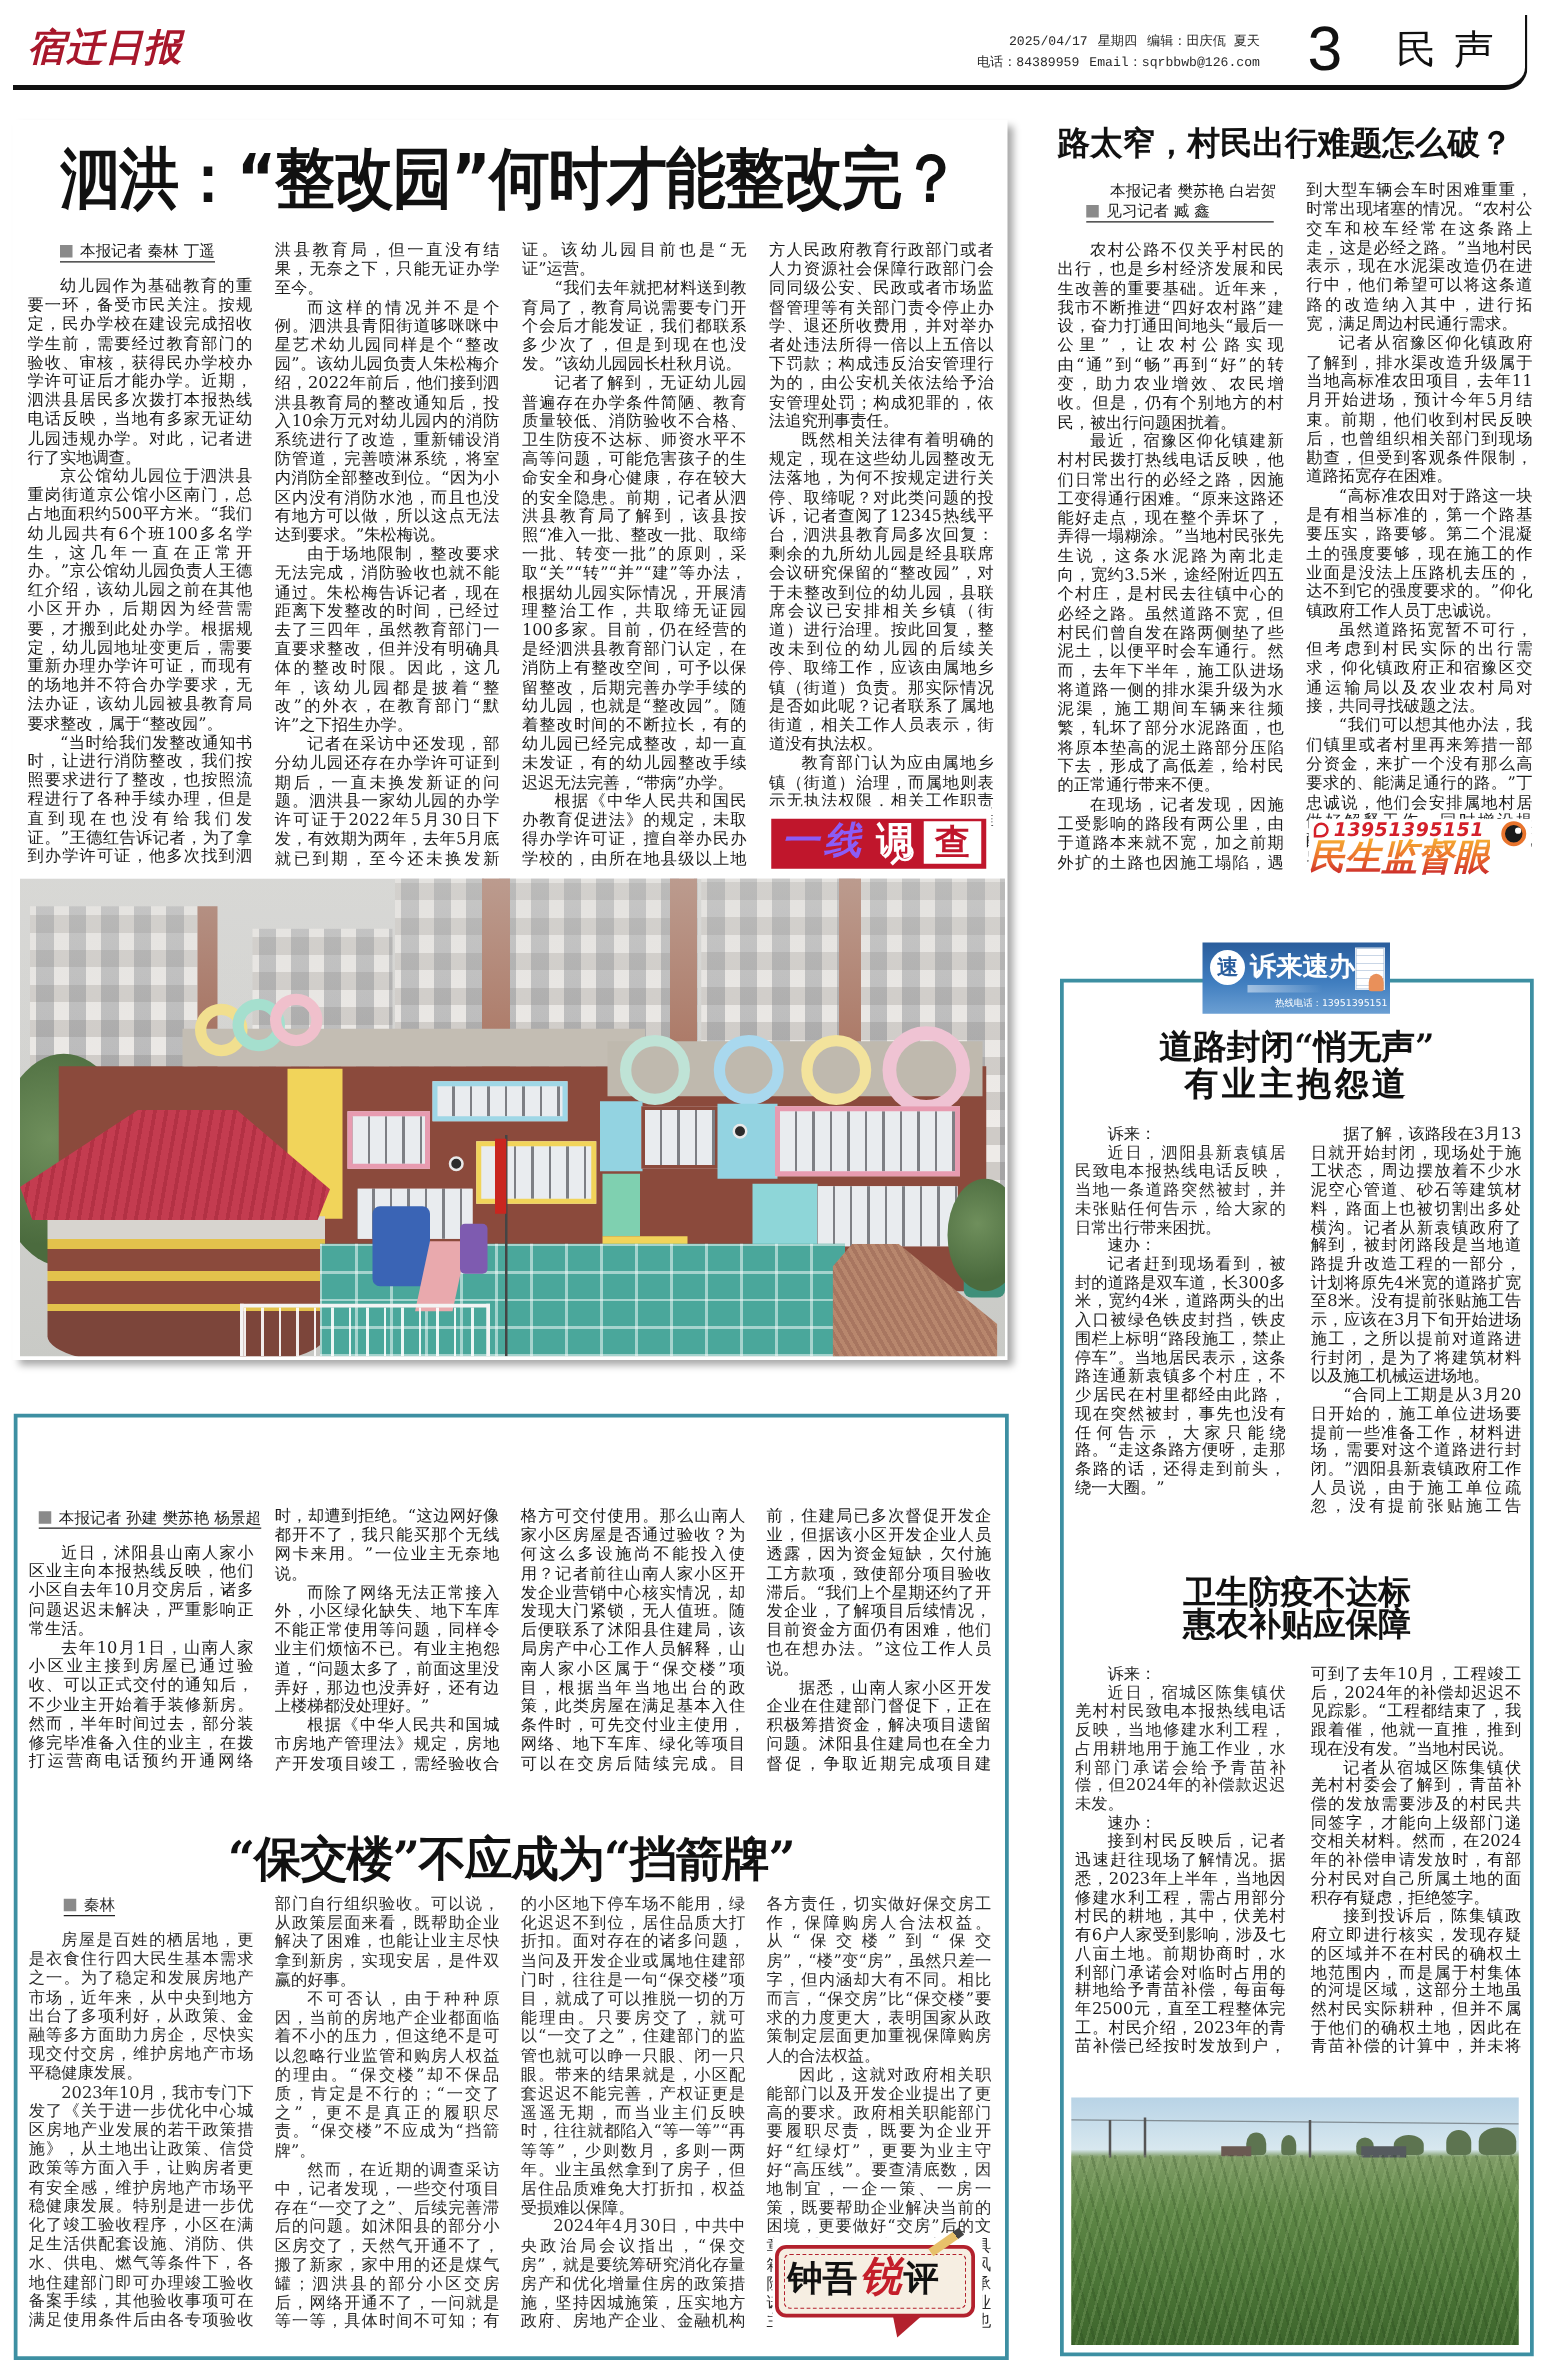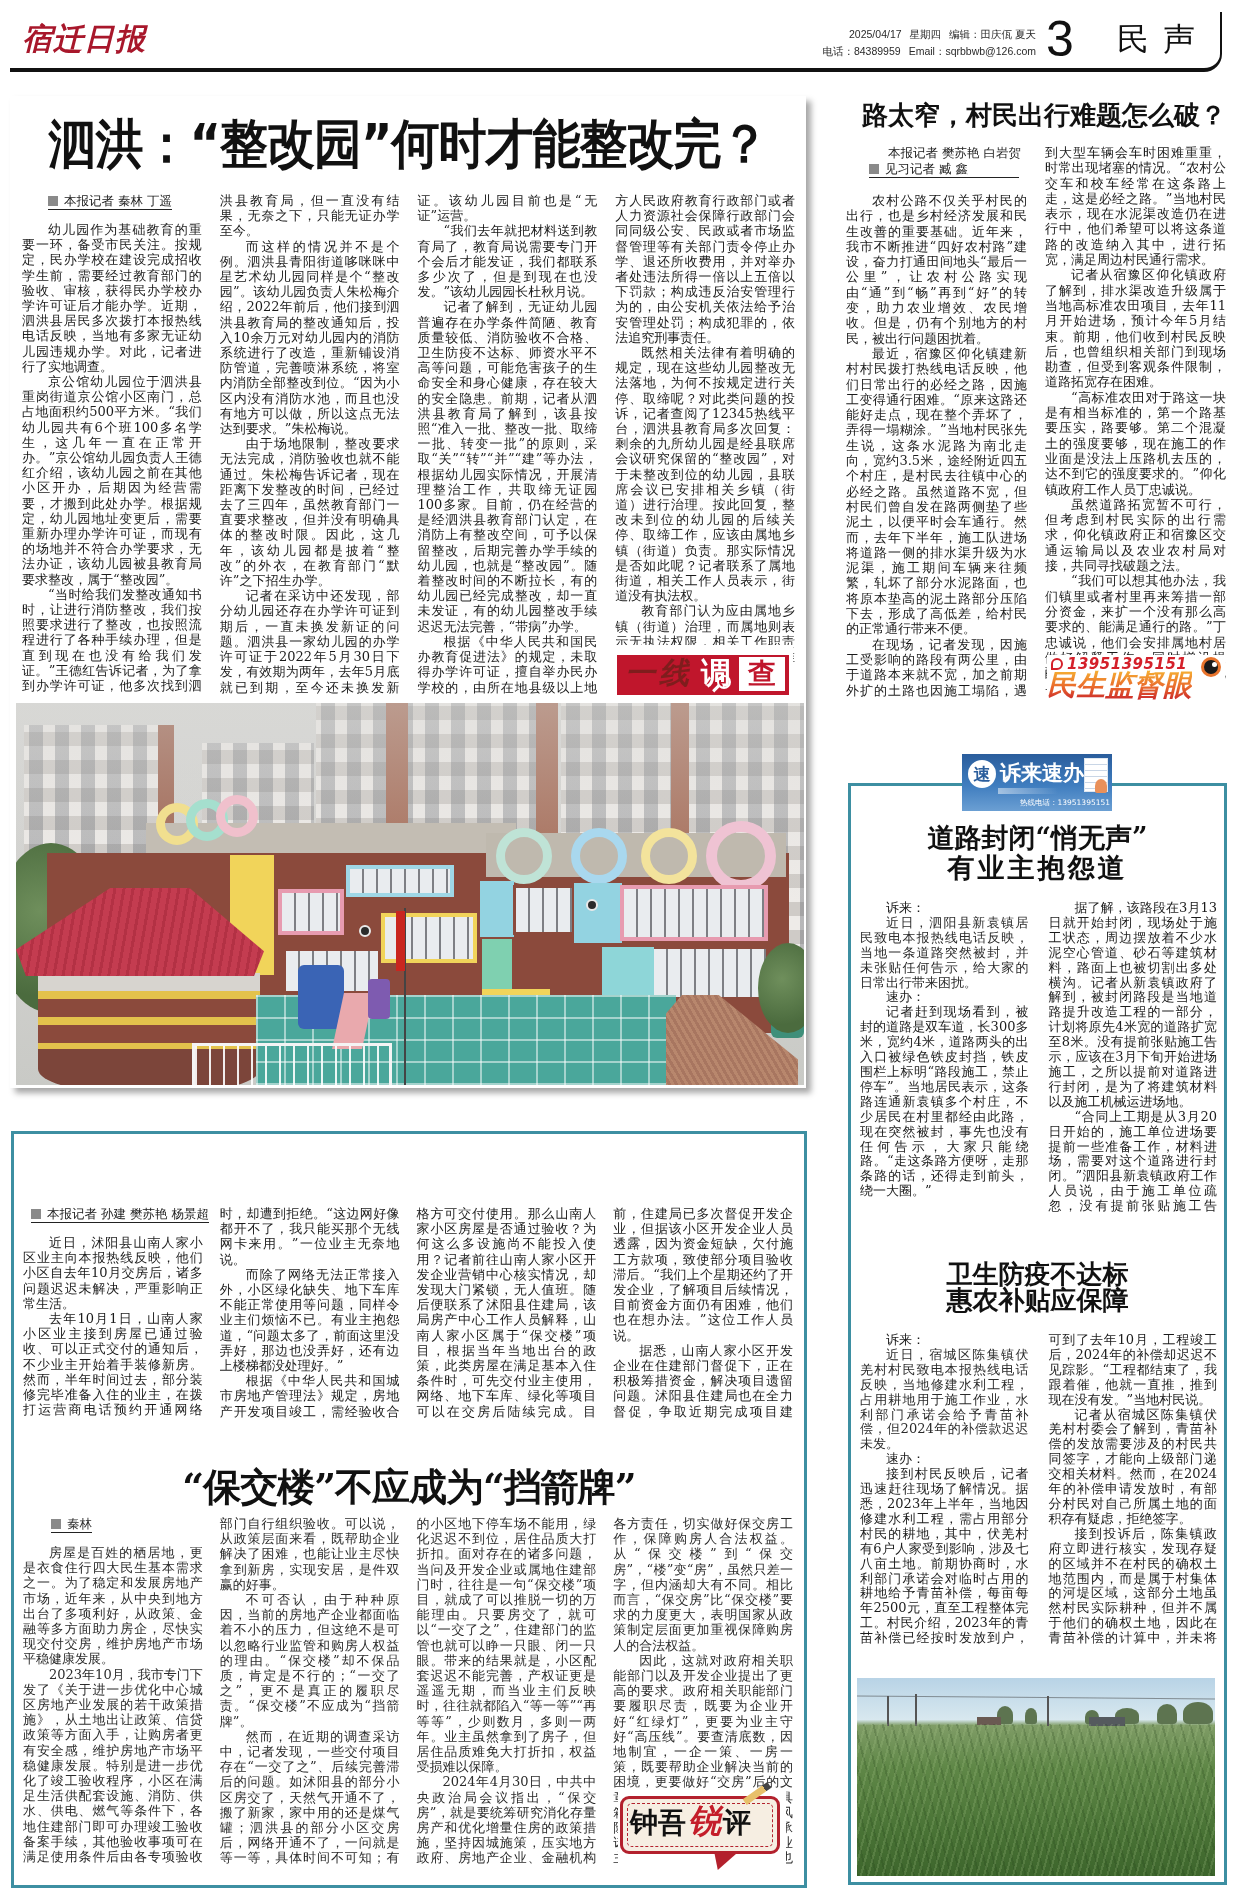"2025/04/17 星期四 编辑：田庆佤 夏天" .header-meta { font-family: Liberation Sans, sans-serif -> Liberation Mono, monospace; left: 788px -> 760px }
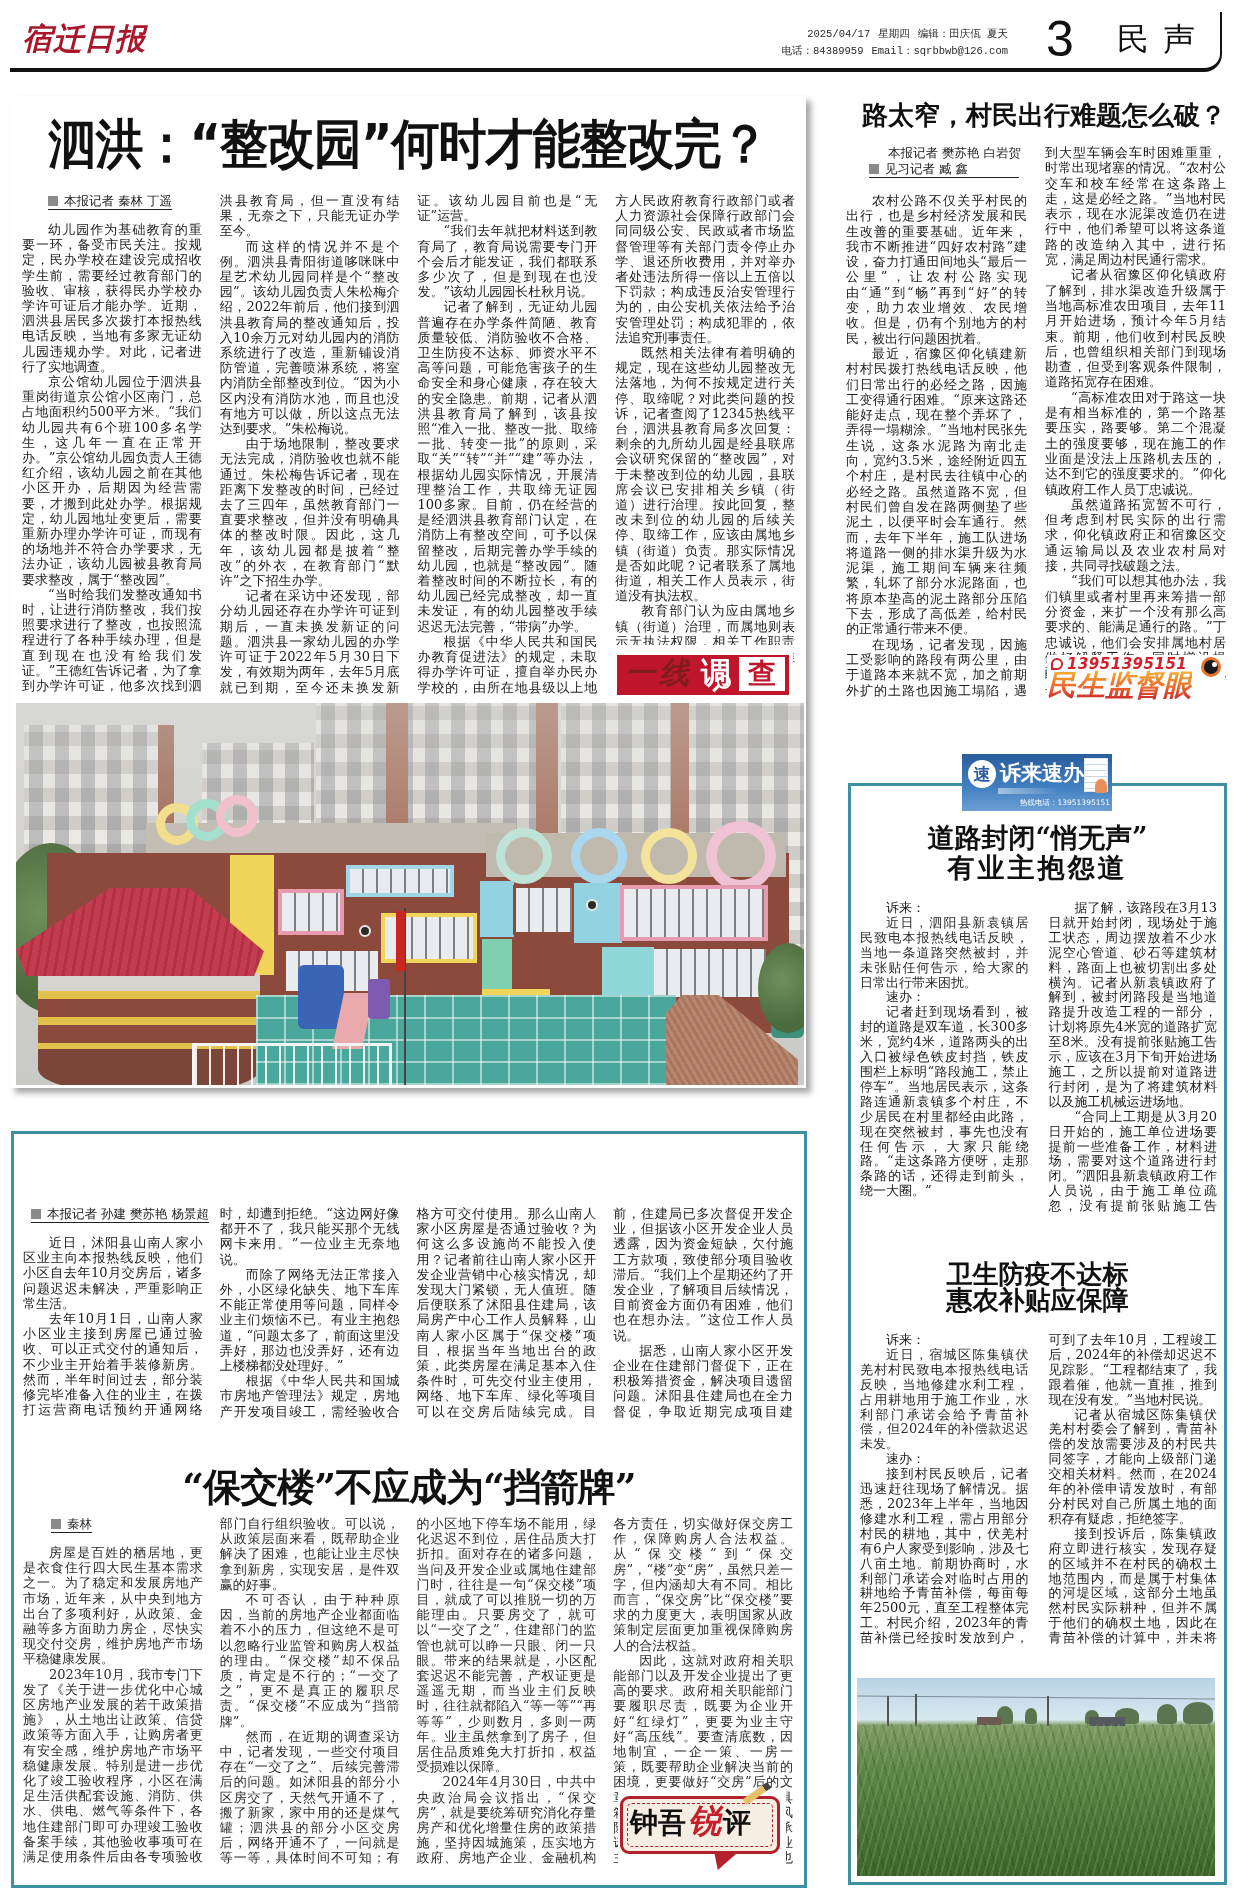"路太窄，村民出行难题怎么破？" .r-title { text-align: right -> left }
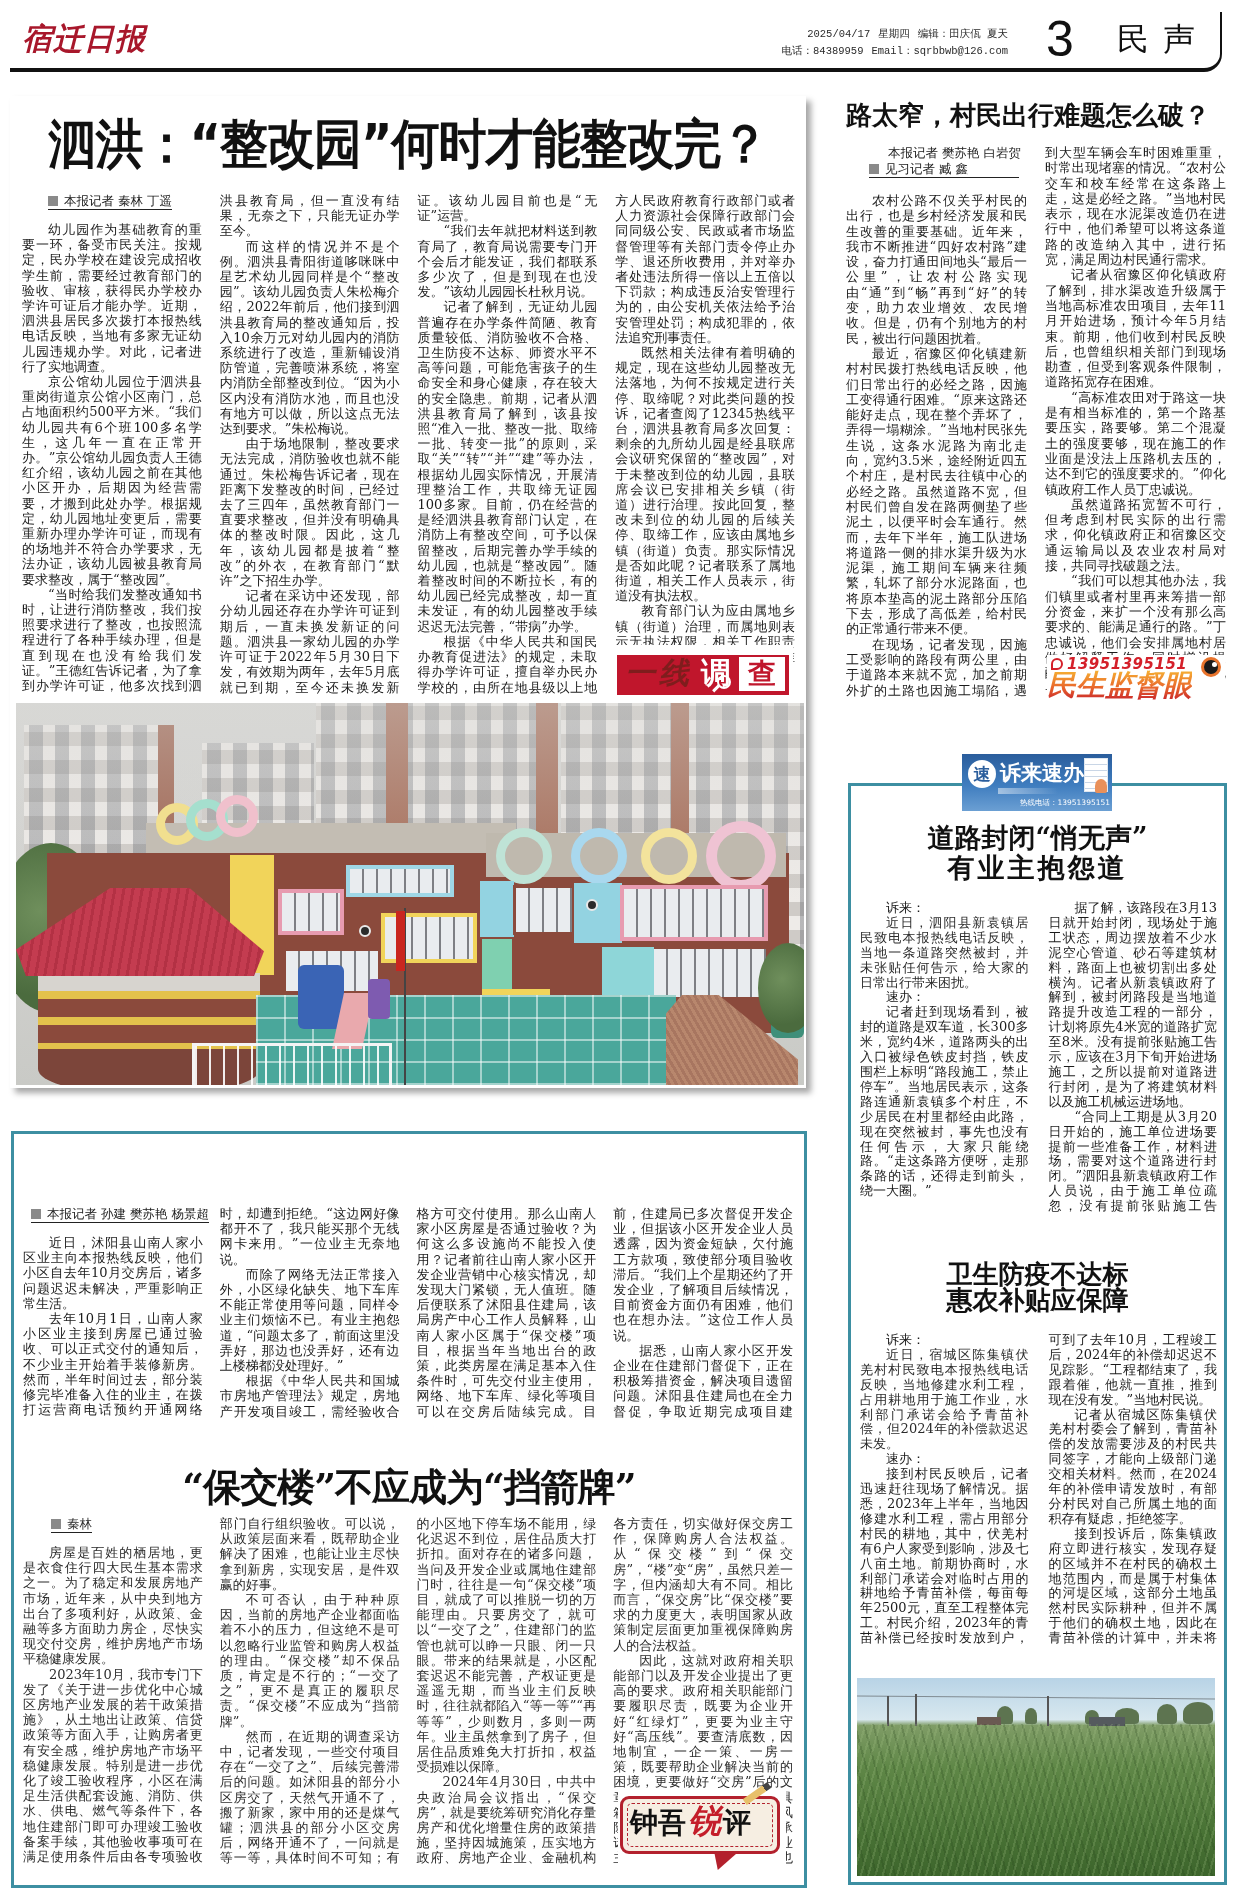"一线" .k-badge-lead { color: #7f1d1d -> #8b5cf6 }
